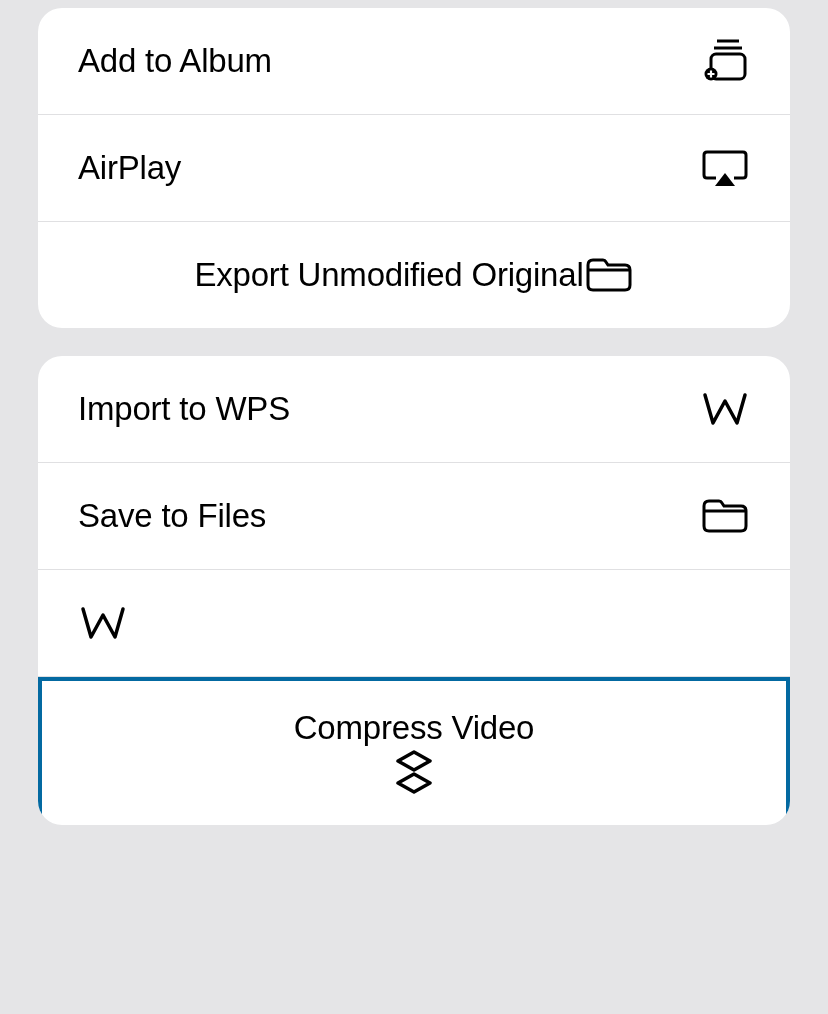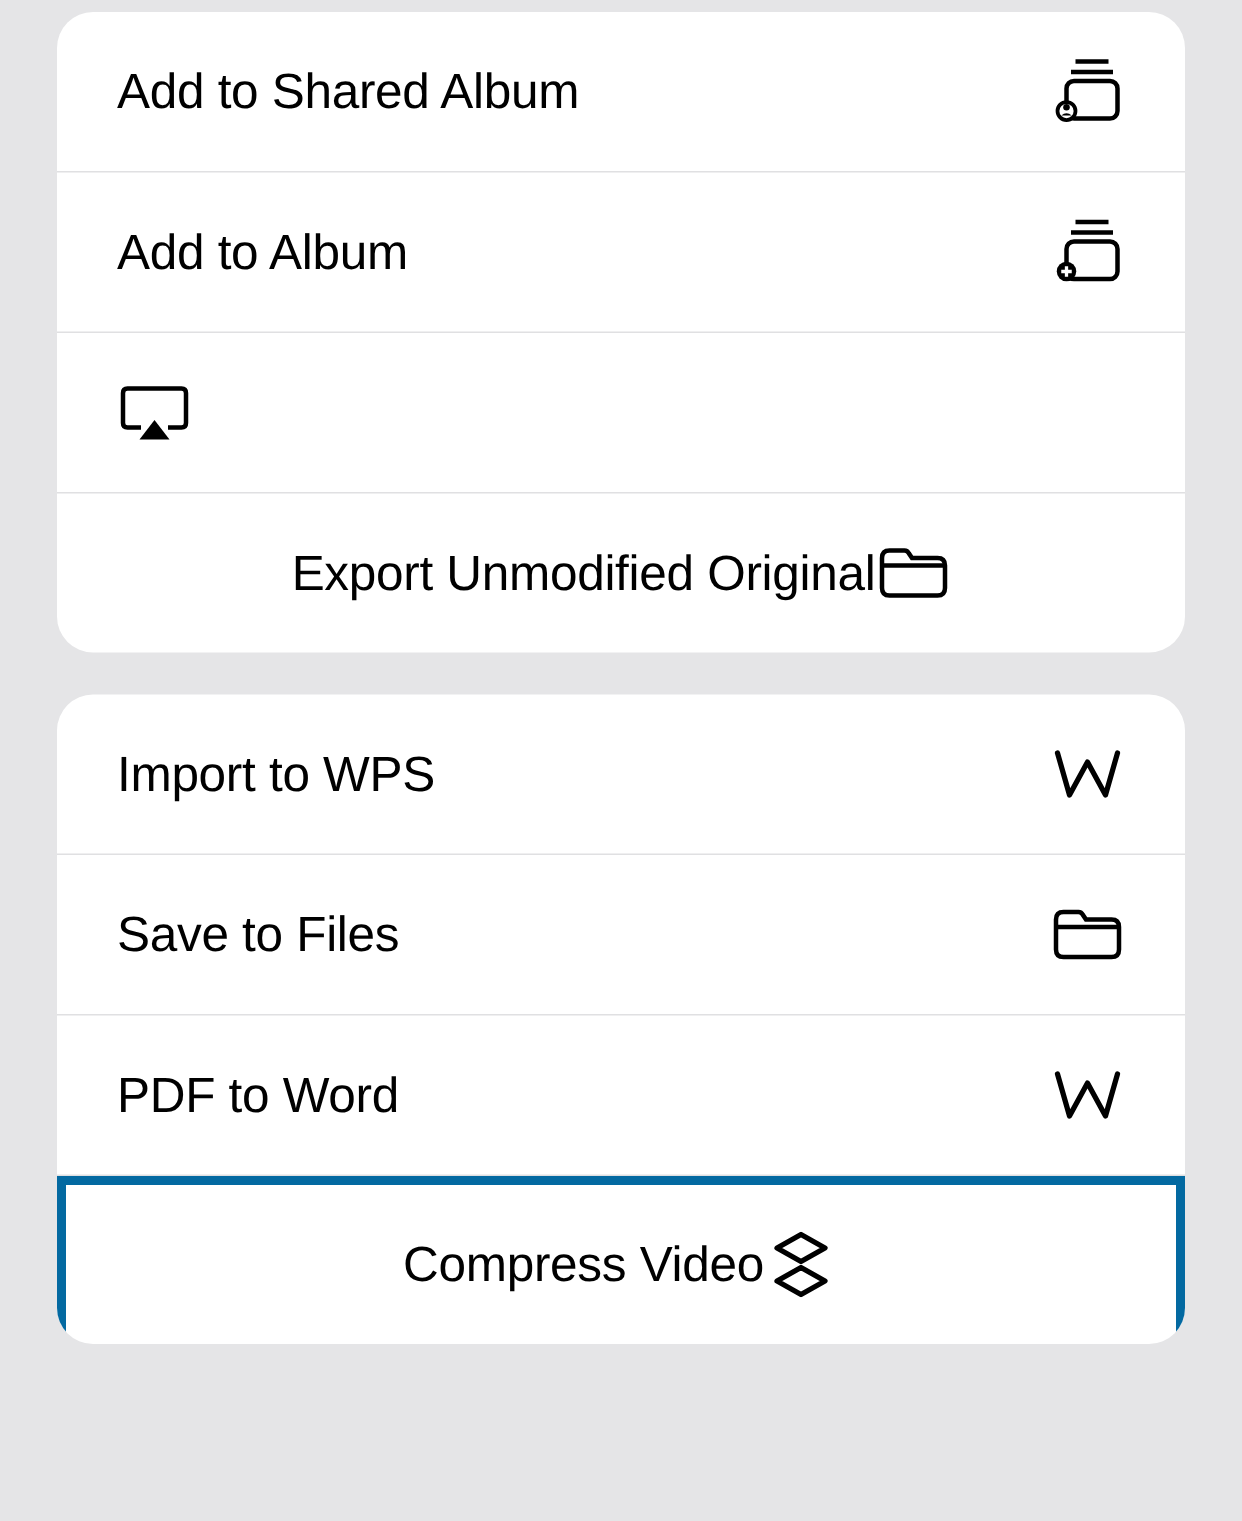"Add to Shared Album" div.menu-item { html: <div> <span>Add to Shared Album</span> <span> <svg> <line></line> <line></line> <rect></rect> <circle></circle> <circle></circle> <path></path> </svg> </span> </div> -> none }
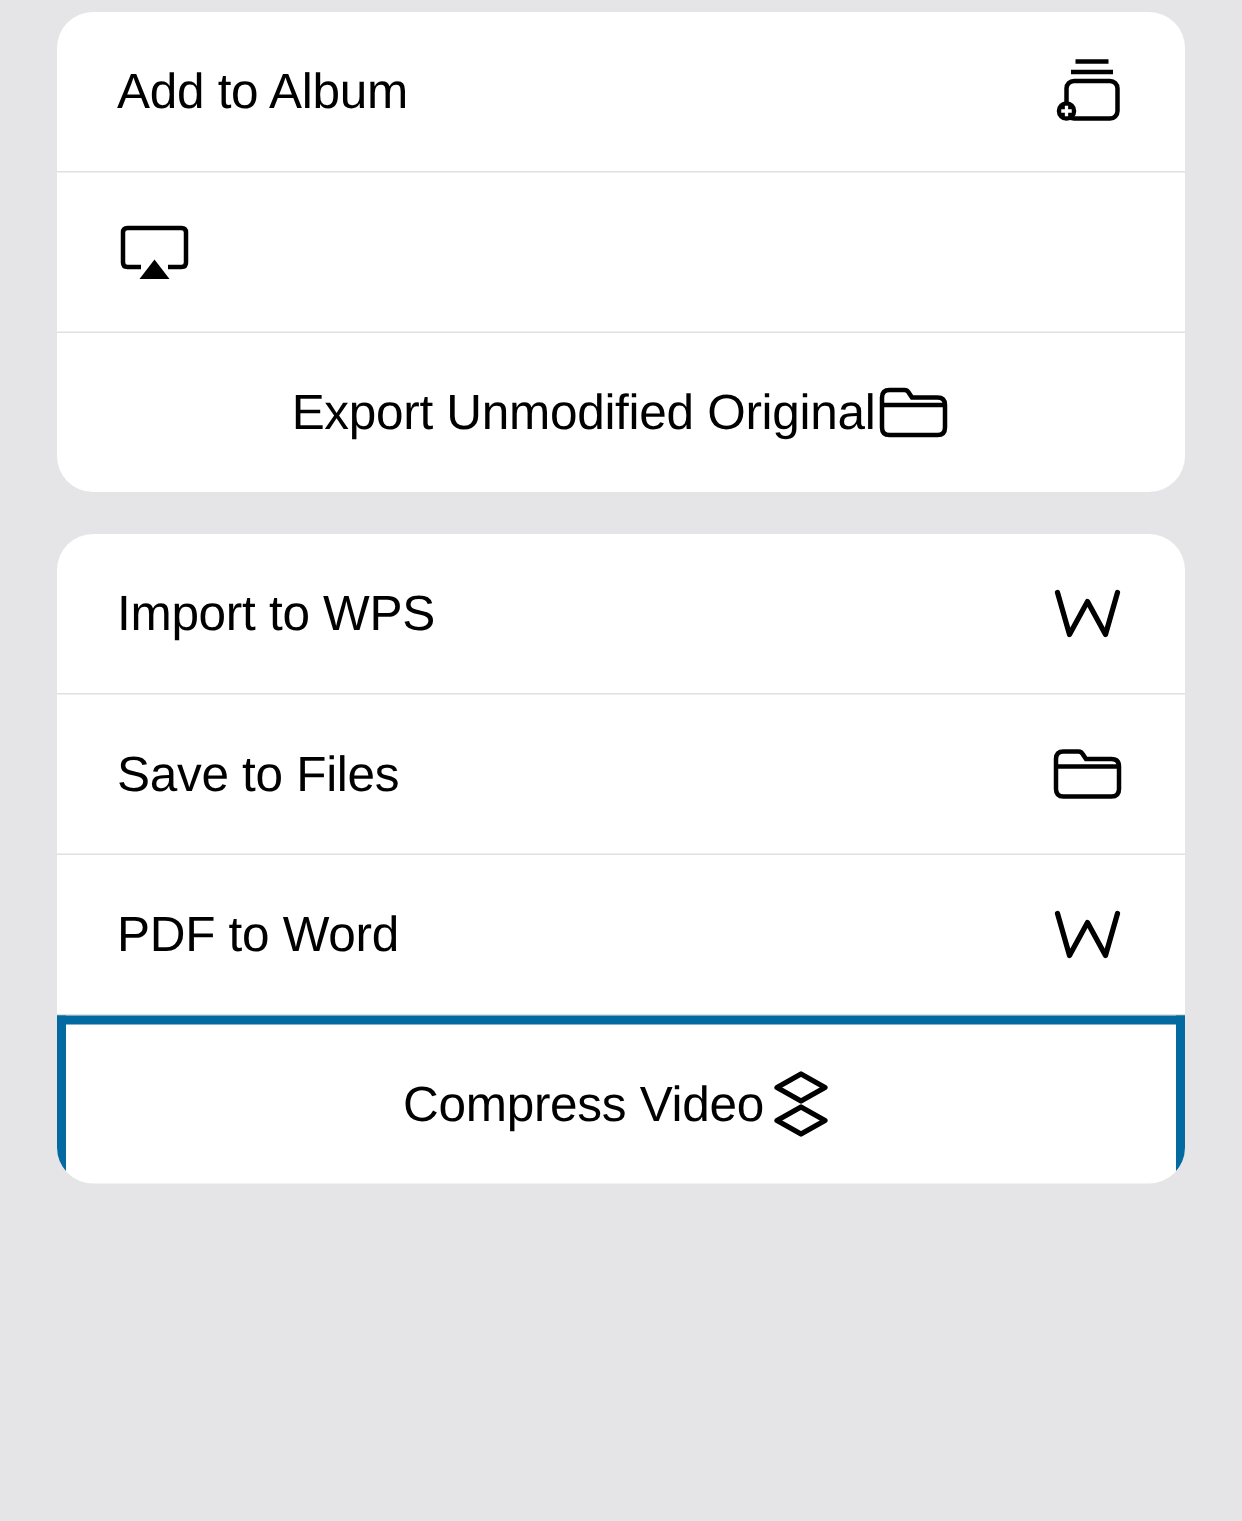"AirPlay" span.menu-label { html: none -> <span>AirPlay</span> }
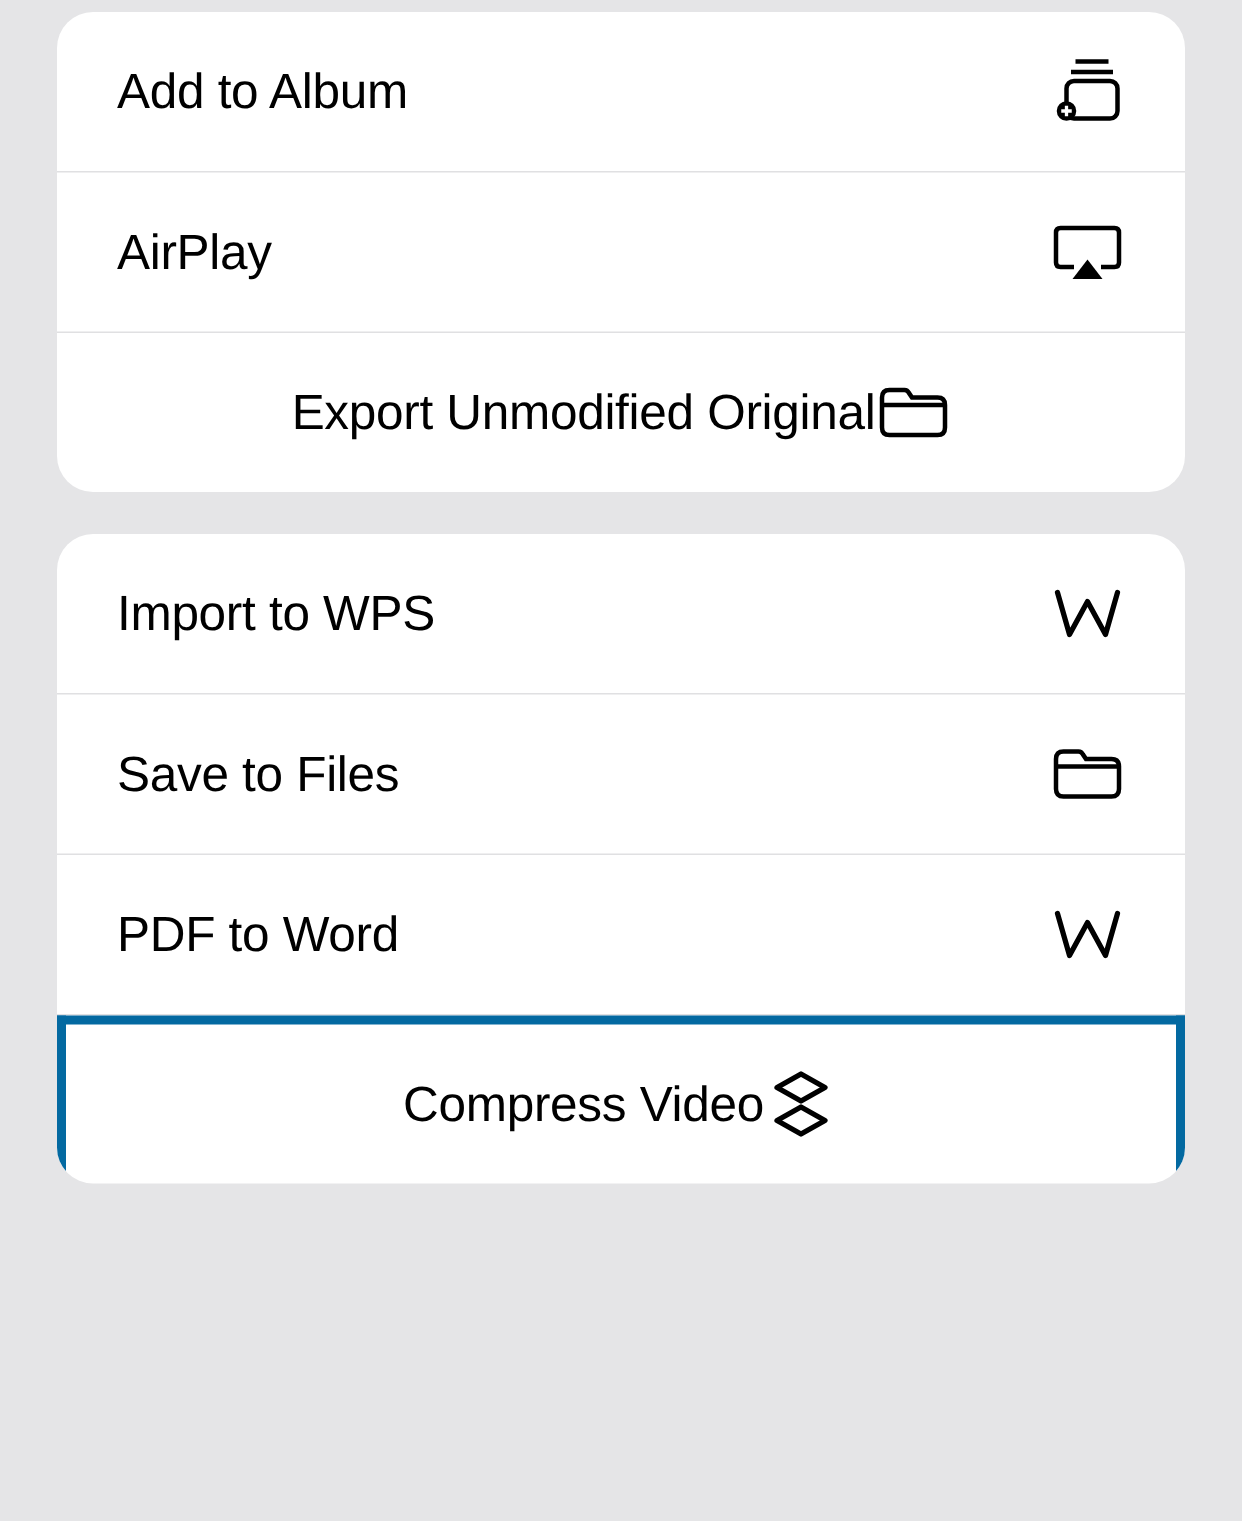"PDF to Word" span.menu-label { html: <span>PDF to Word</span> -> none }
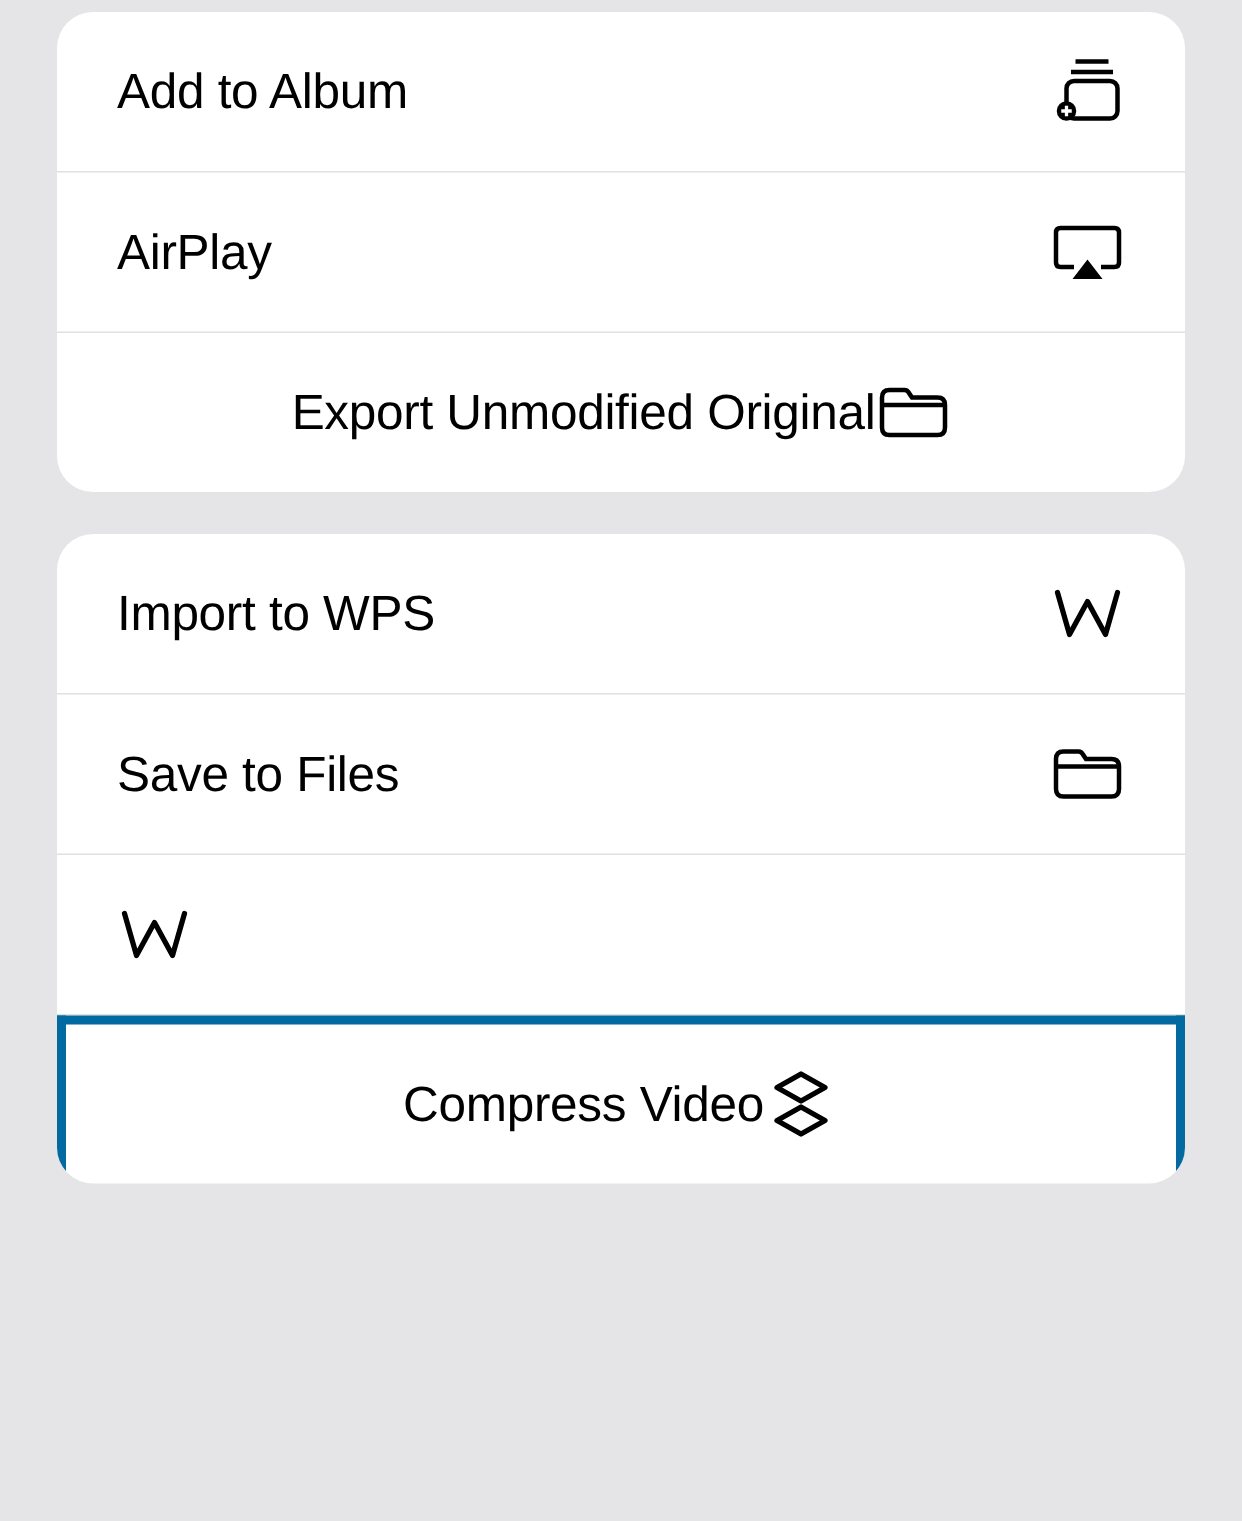"Compress Video" .highlight-box { border: 6px solid #0369a1 -> 4px solid #0369a1; flex-direction: none -> column }
